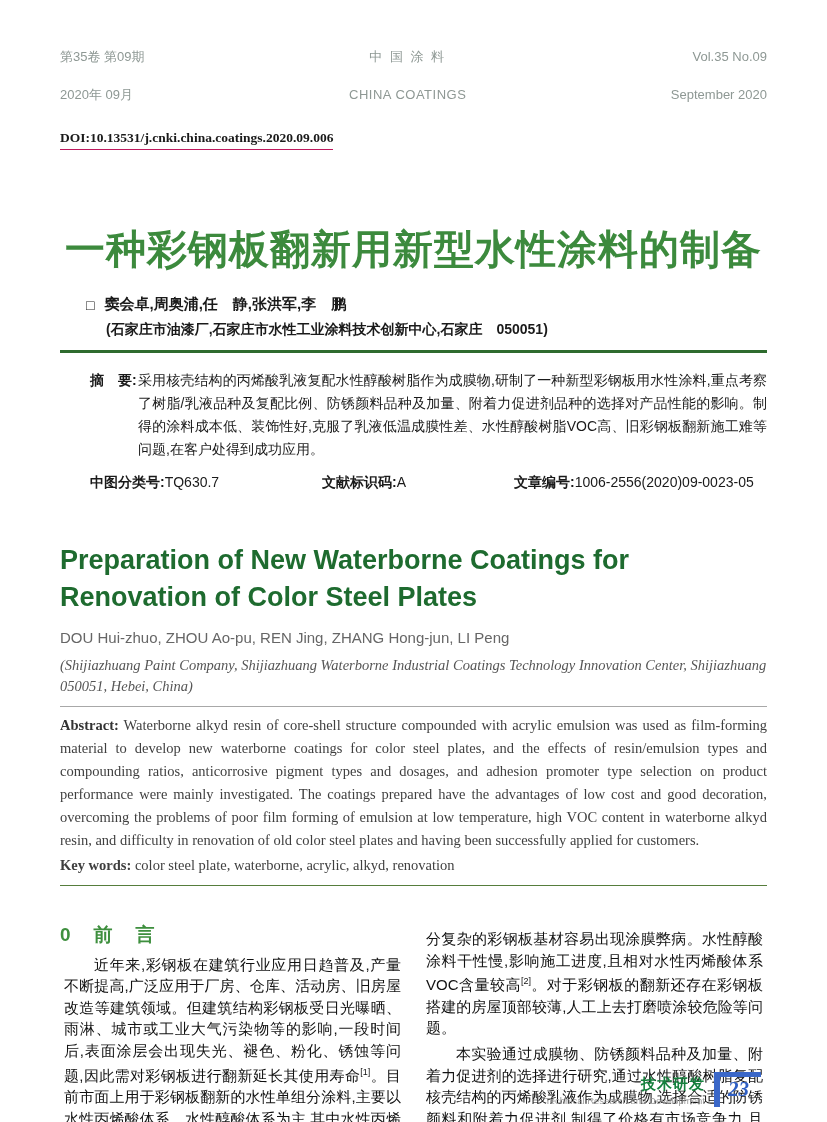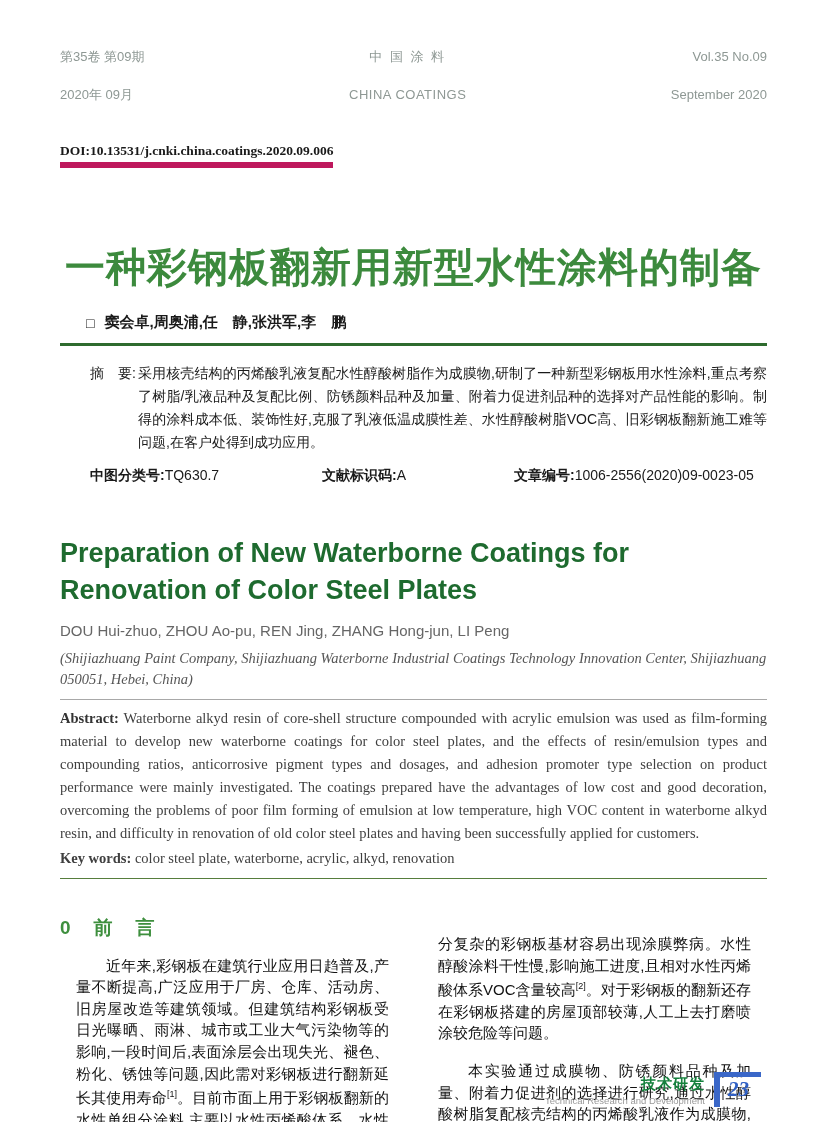"DOI:10.13531/j.cnki.china.coatings.2020." .doi { border-bottom: 6px solid #be185d -> 1px solid #be185d; margin-top: 20px -> 7px }
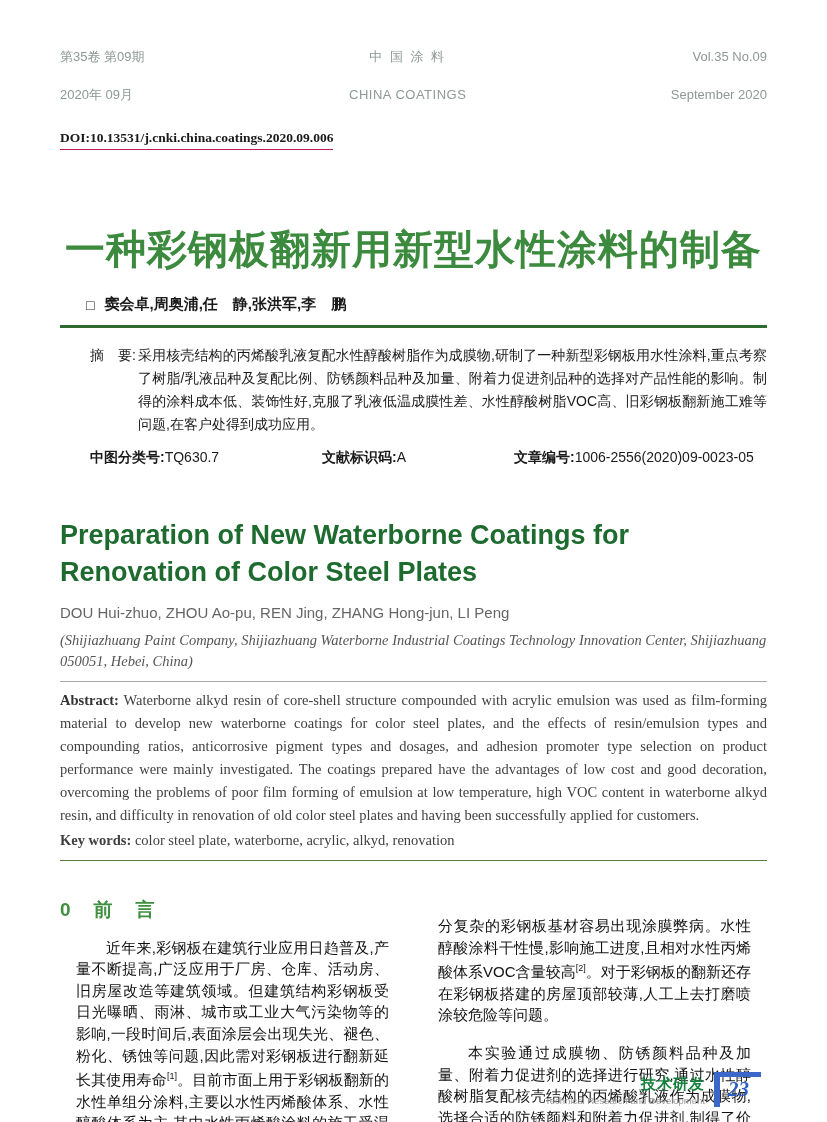"(石家庄市油漆厂,石家庄市水性工业涂料技术创新中心,石家庄 050051)" div.affil-cn { html: none -> <div>(石家庄市油漆厂,石家庄市水性工业涂料技术创新中心,石家庄 050051)</div> }
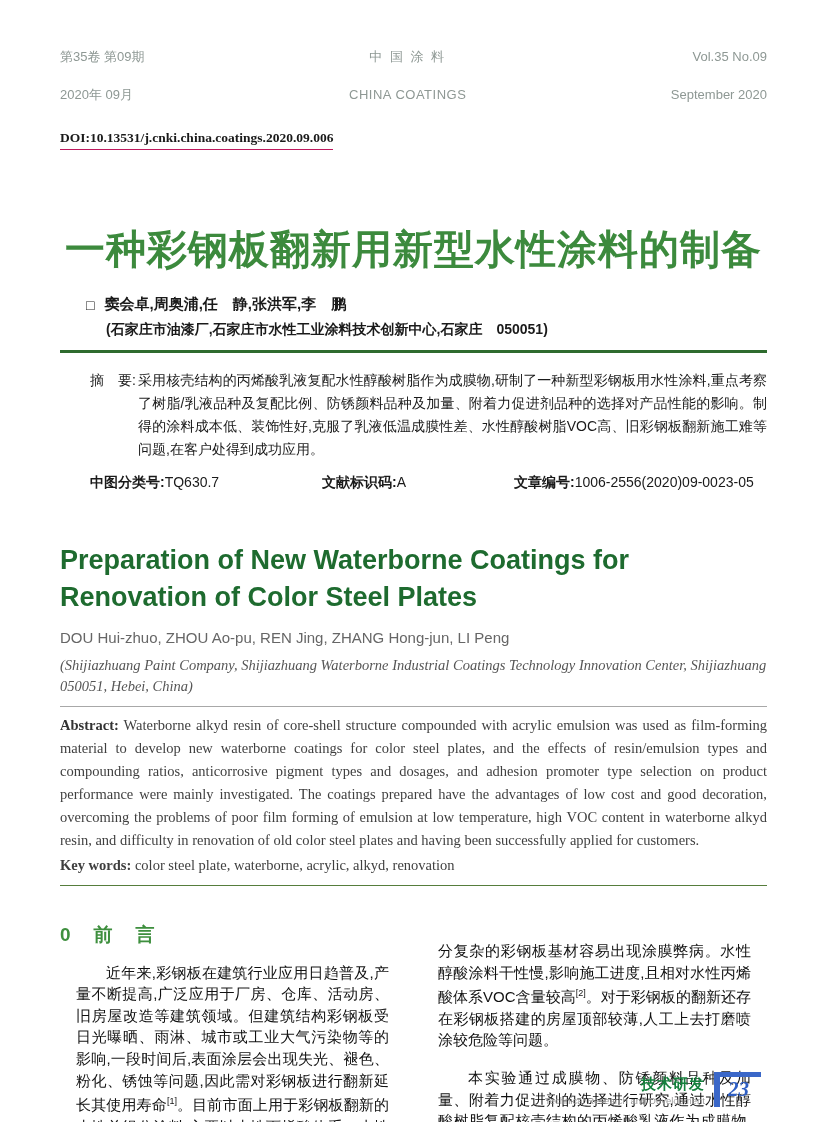"摘 要:" .abs-cn .lbl { font-weight: normal -> bold }
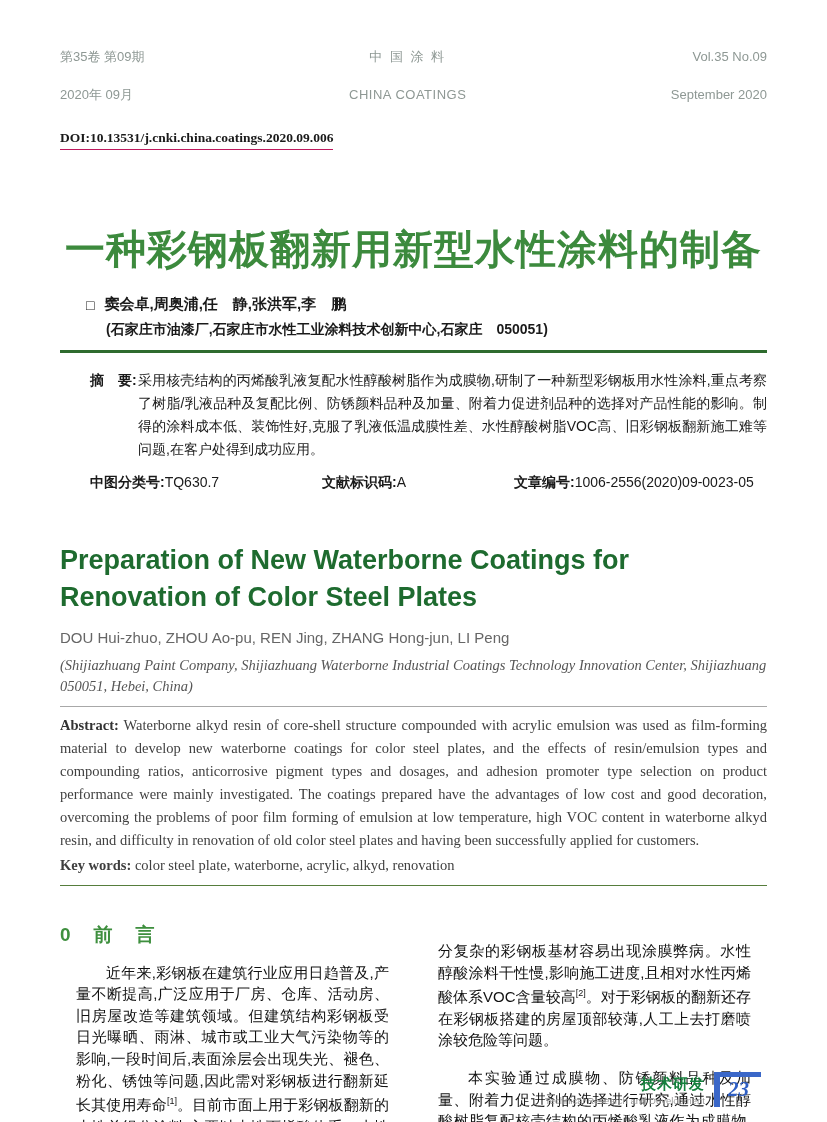"分复杂的彩钢板基材容易出现涂膜弊病。水性醇酸涂料干性慢,影响施工进度,且相对水性" .col p { margin: 16px -> 4px }
